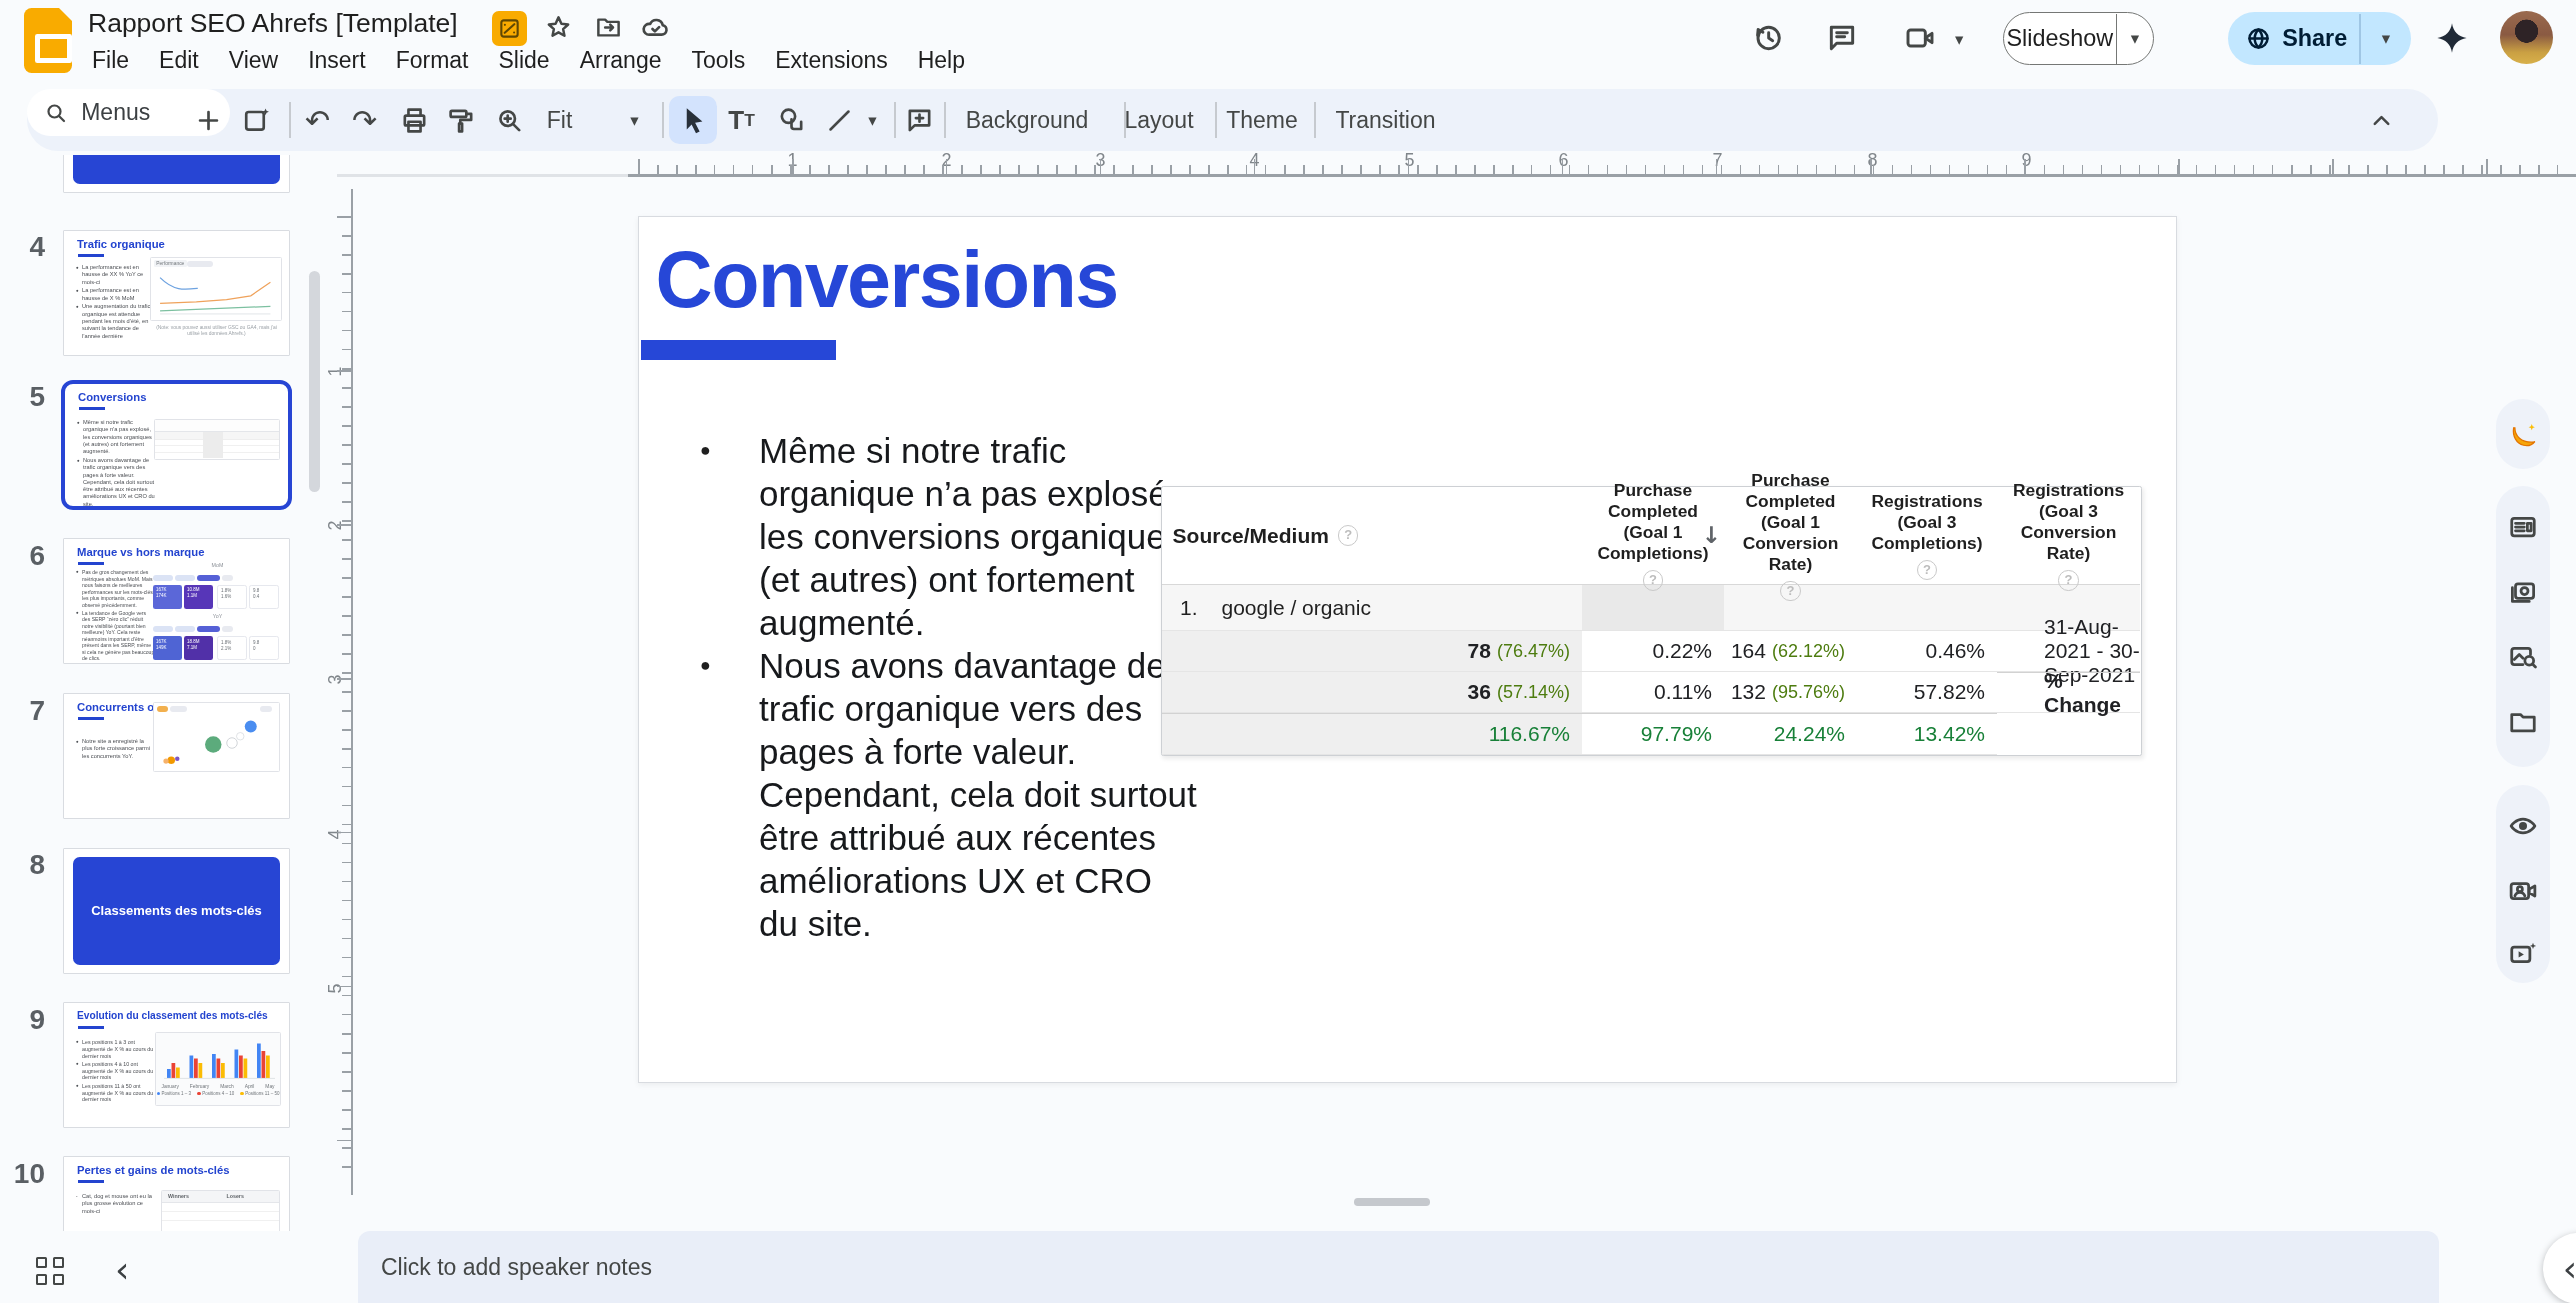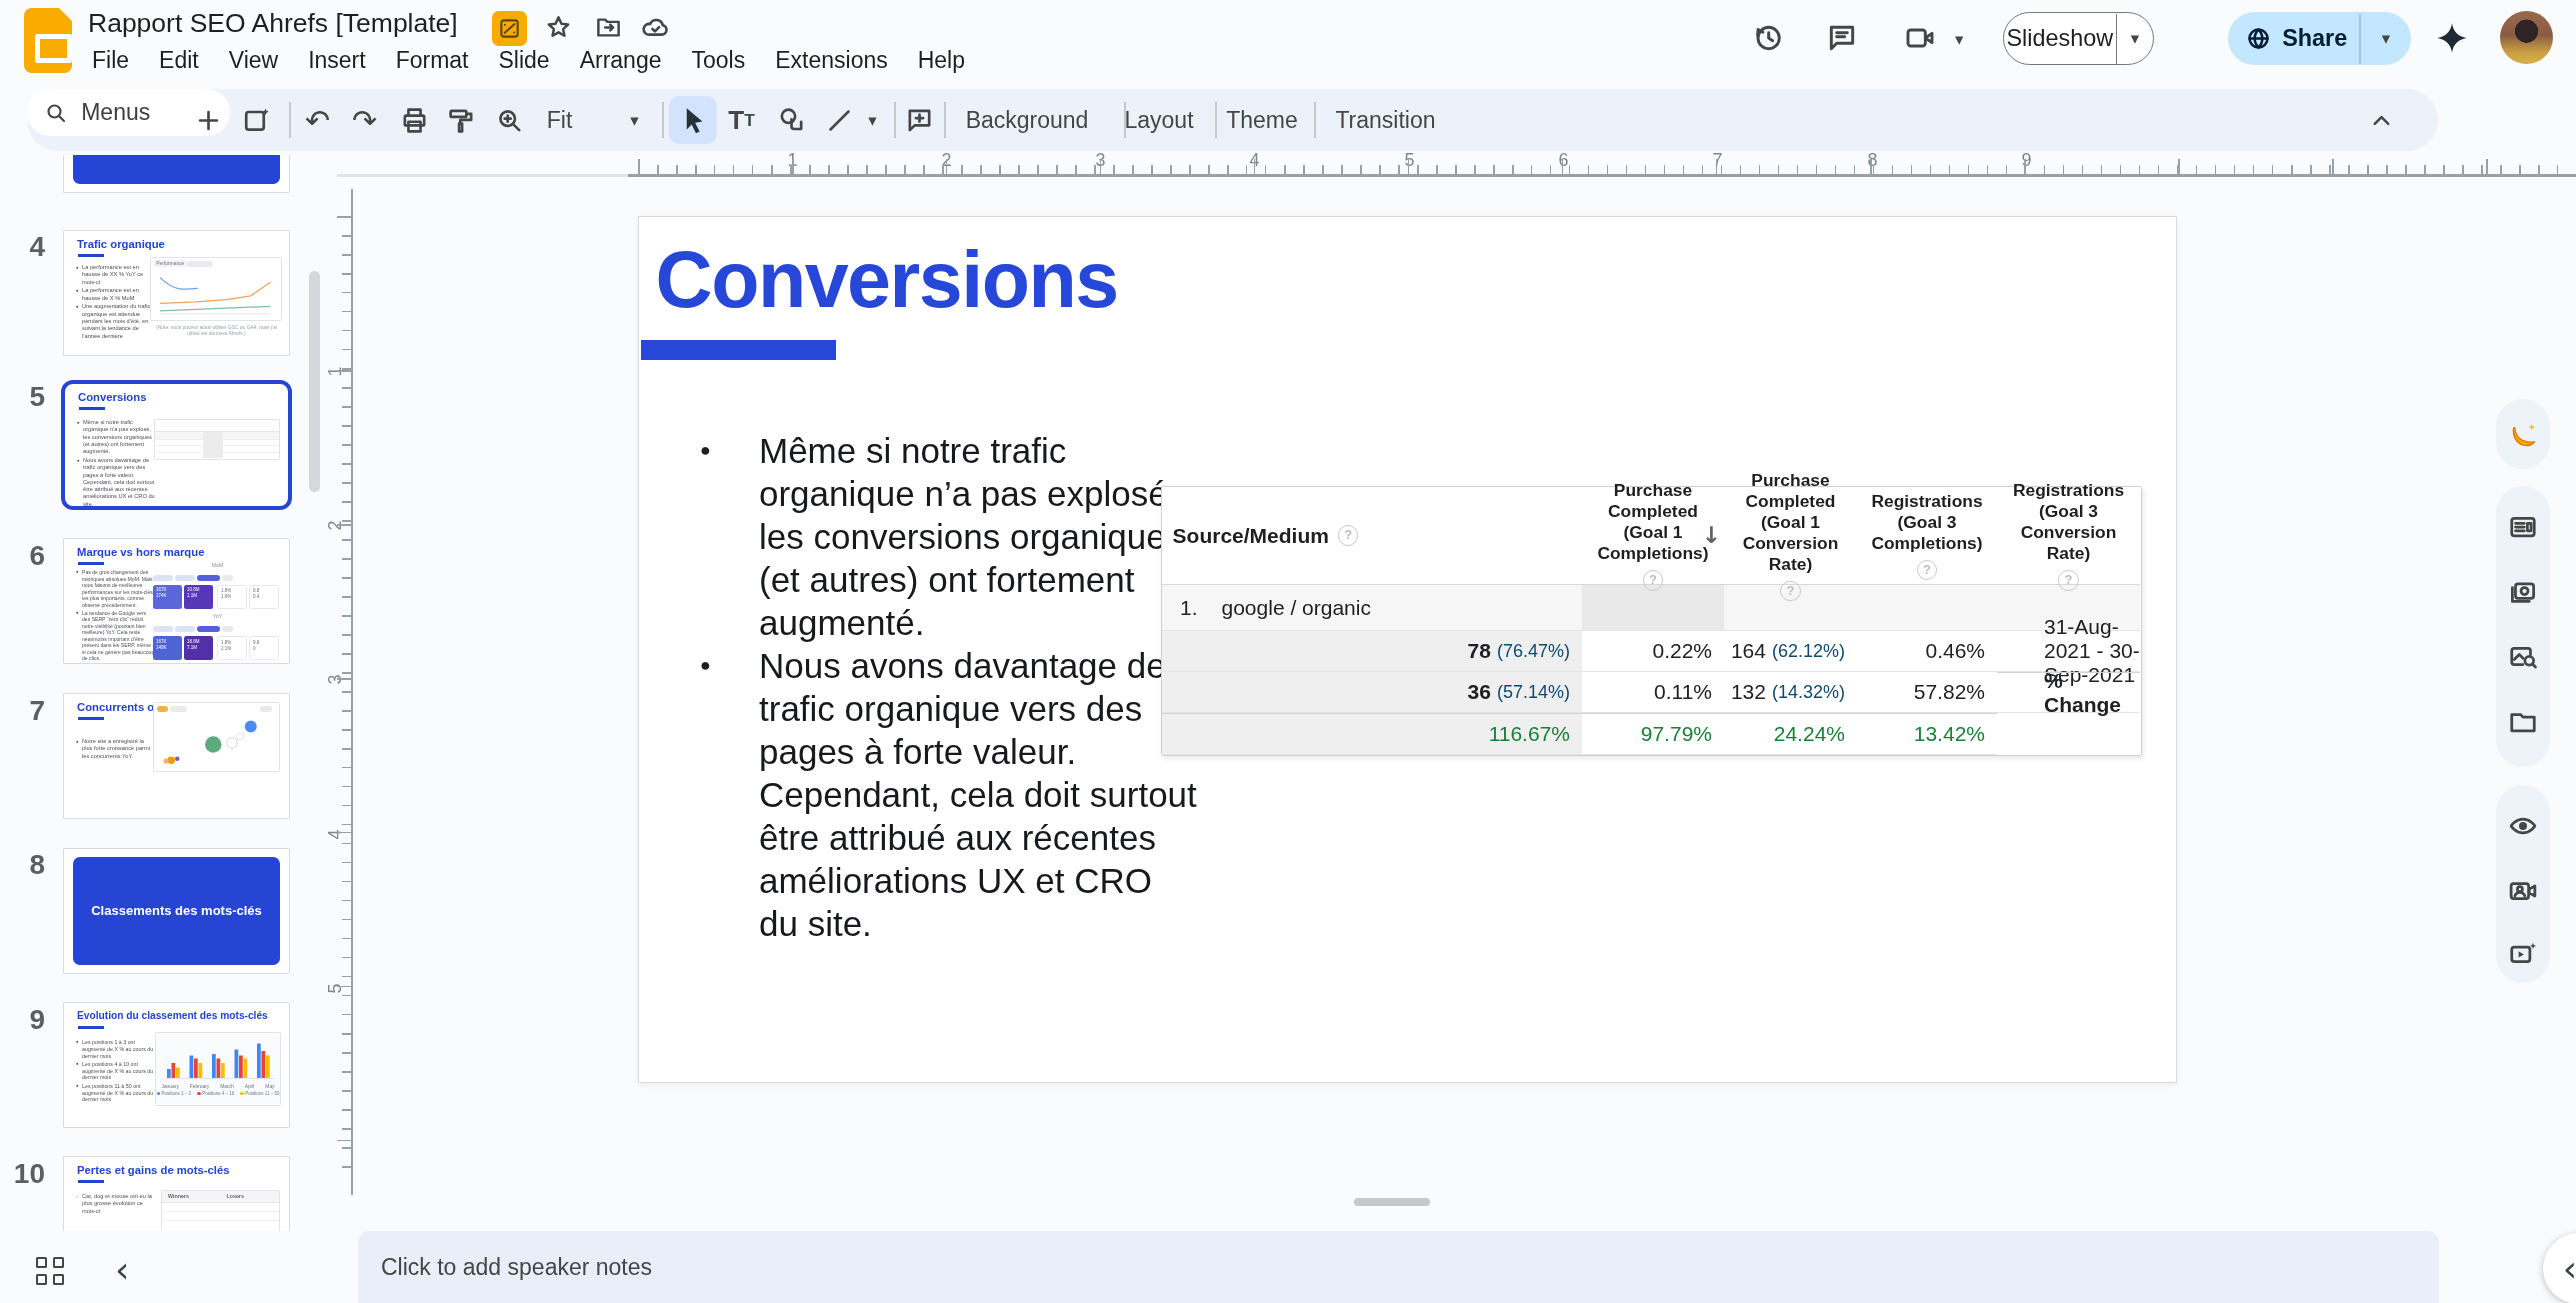"(76.47%)" .sub { color: #0c4a6e -> #4d7c0f }
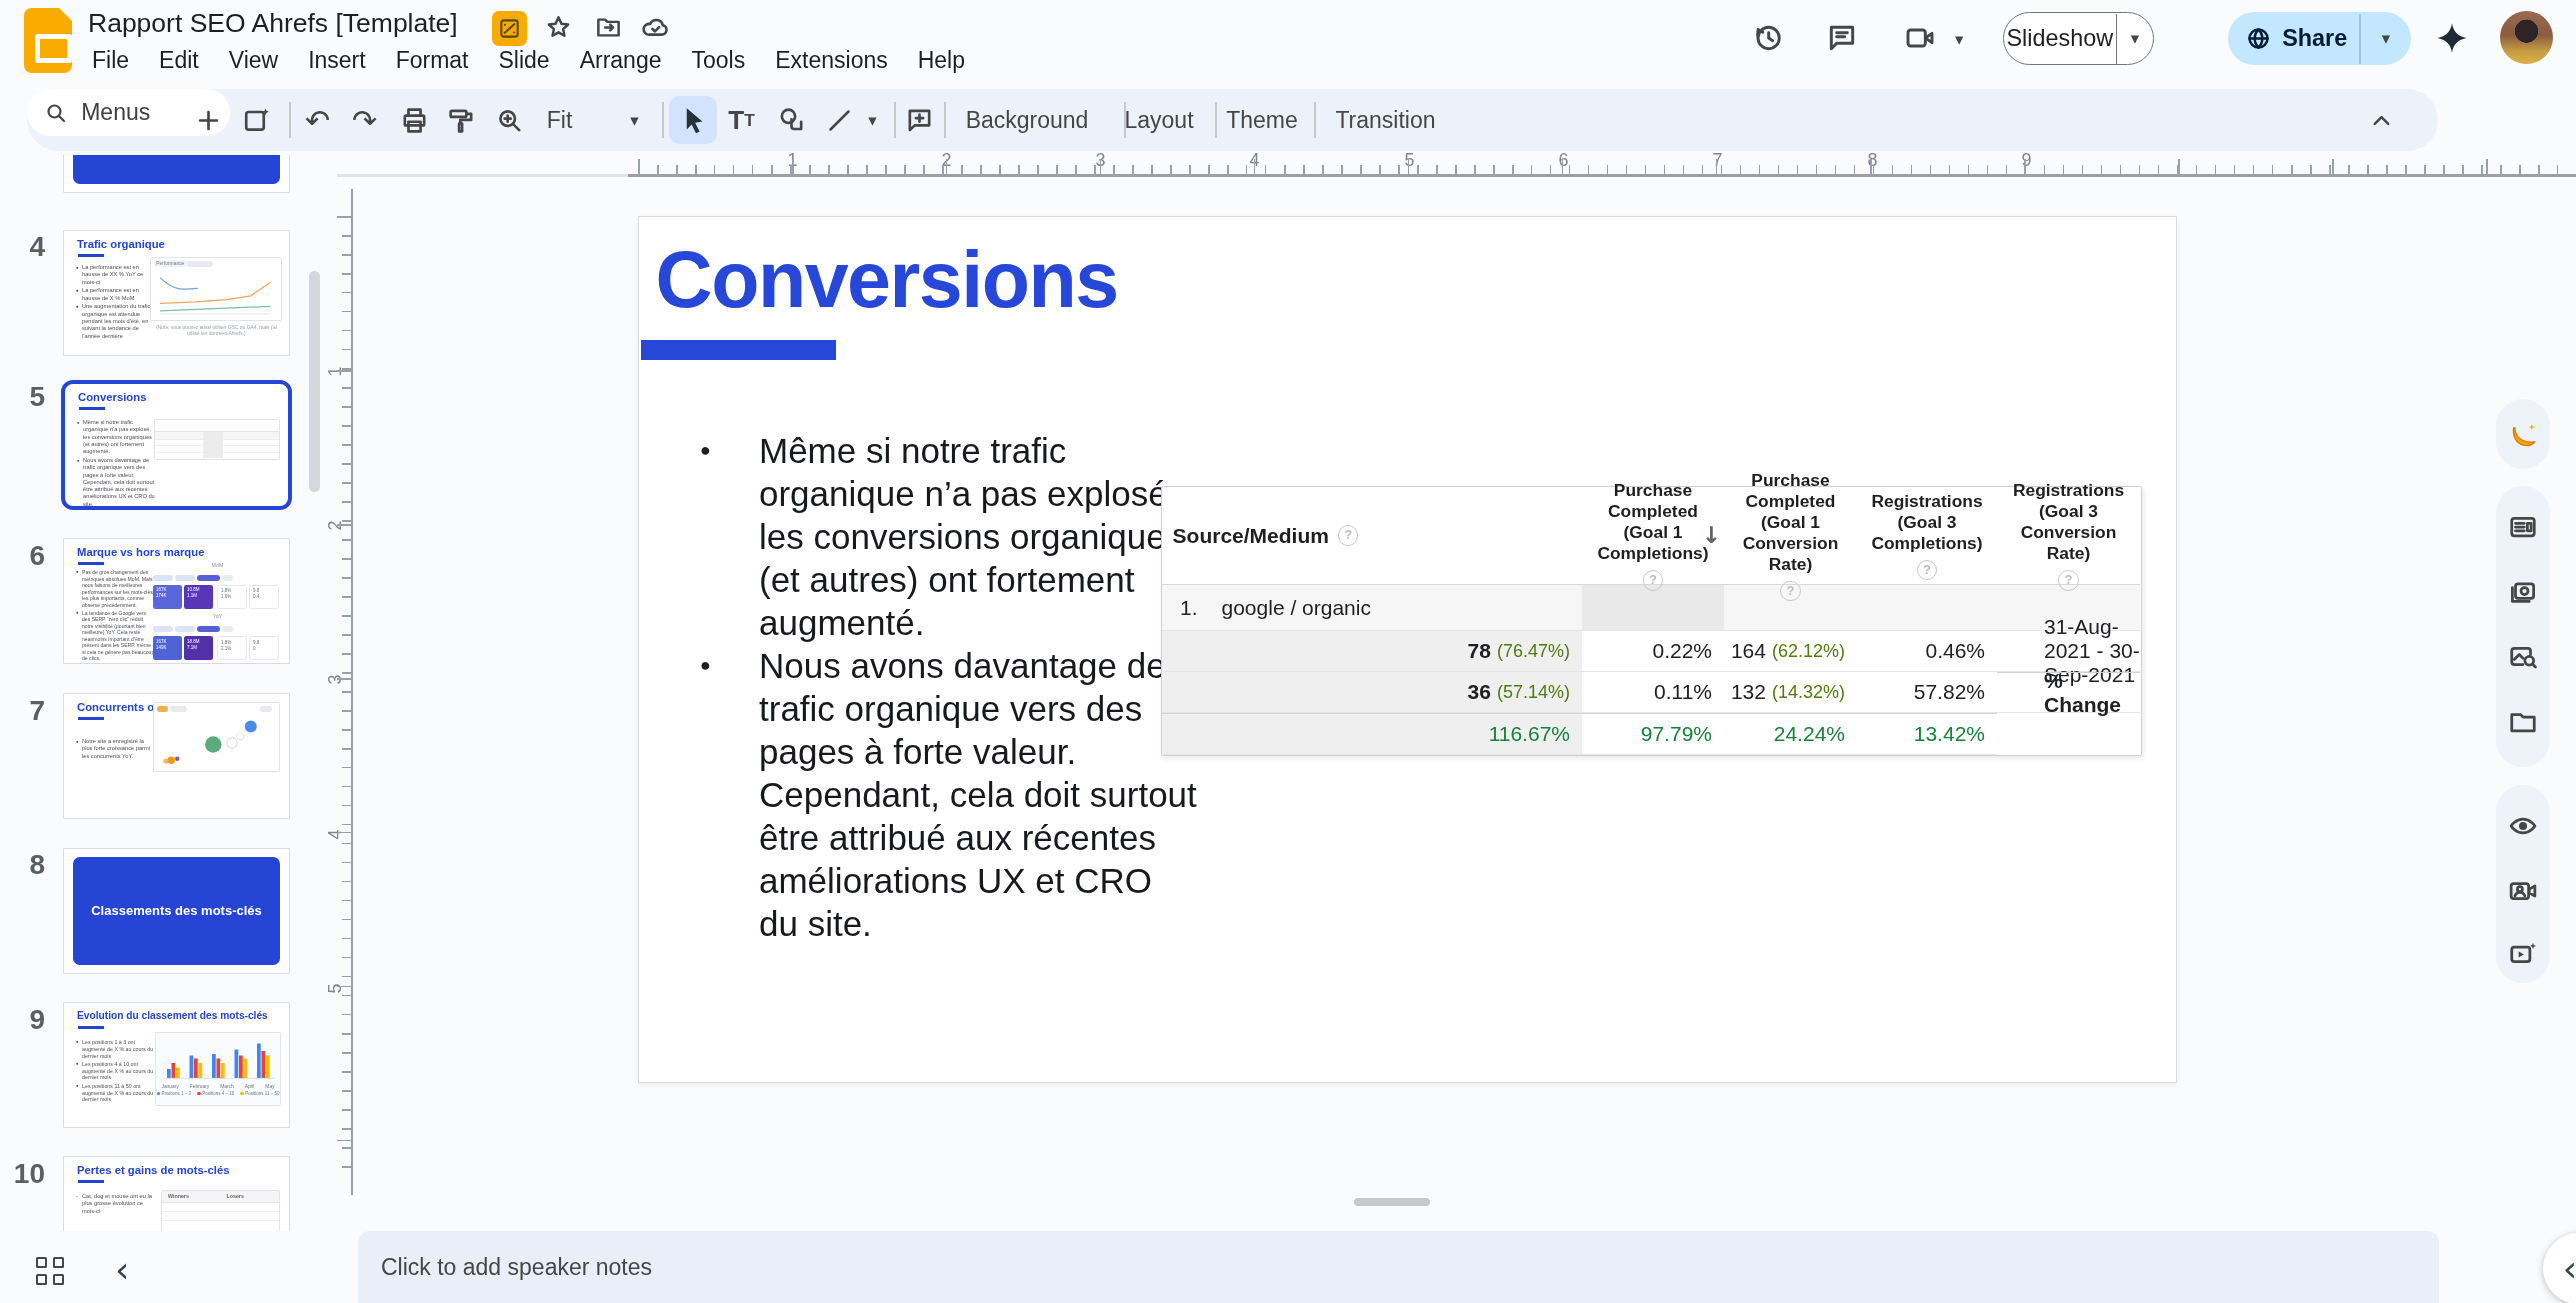"(14.32%)" span.sub { text: 14.32% -> 95.76% }
